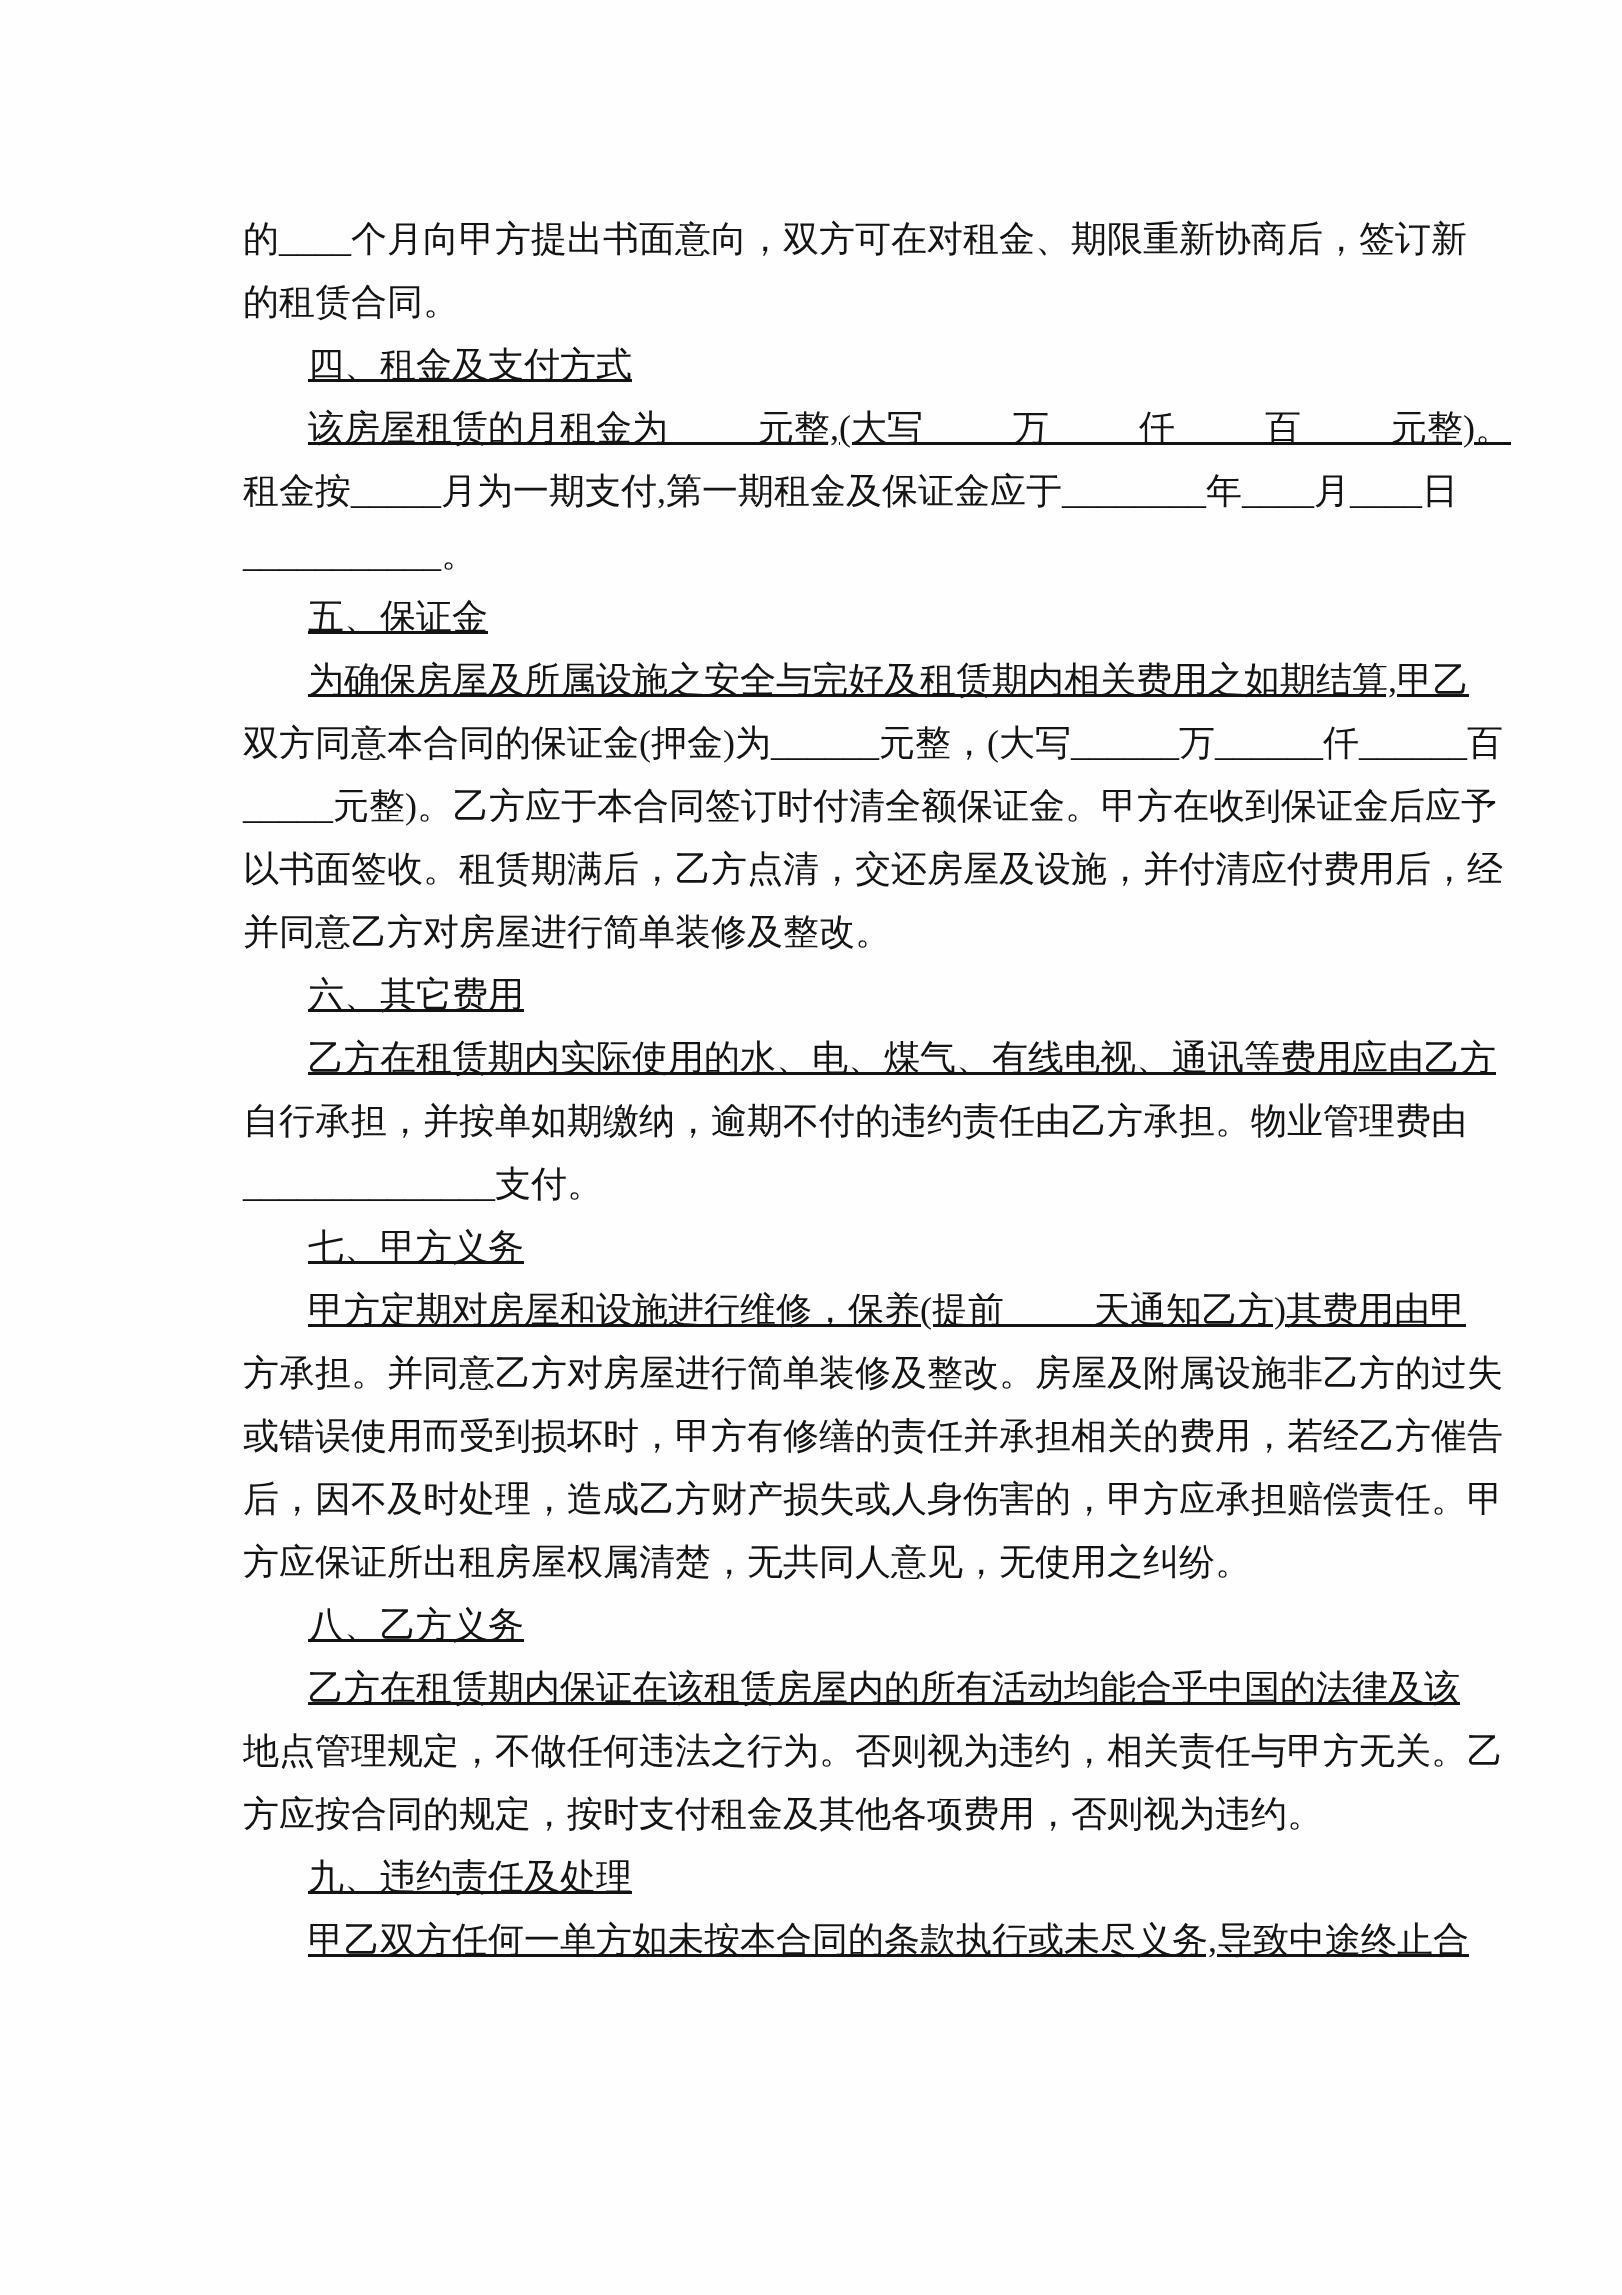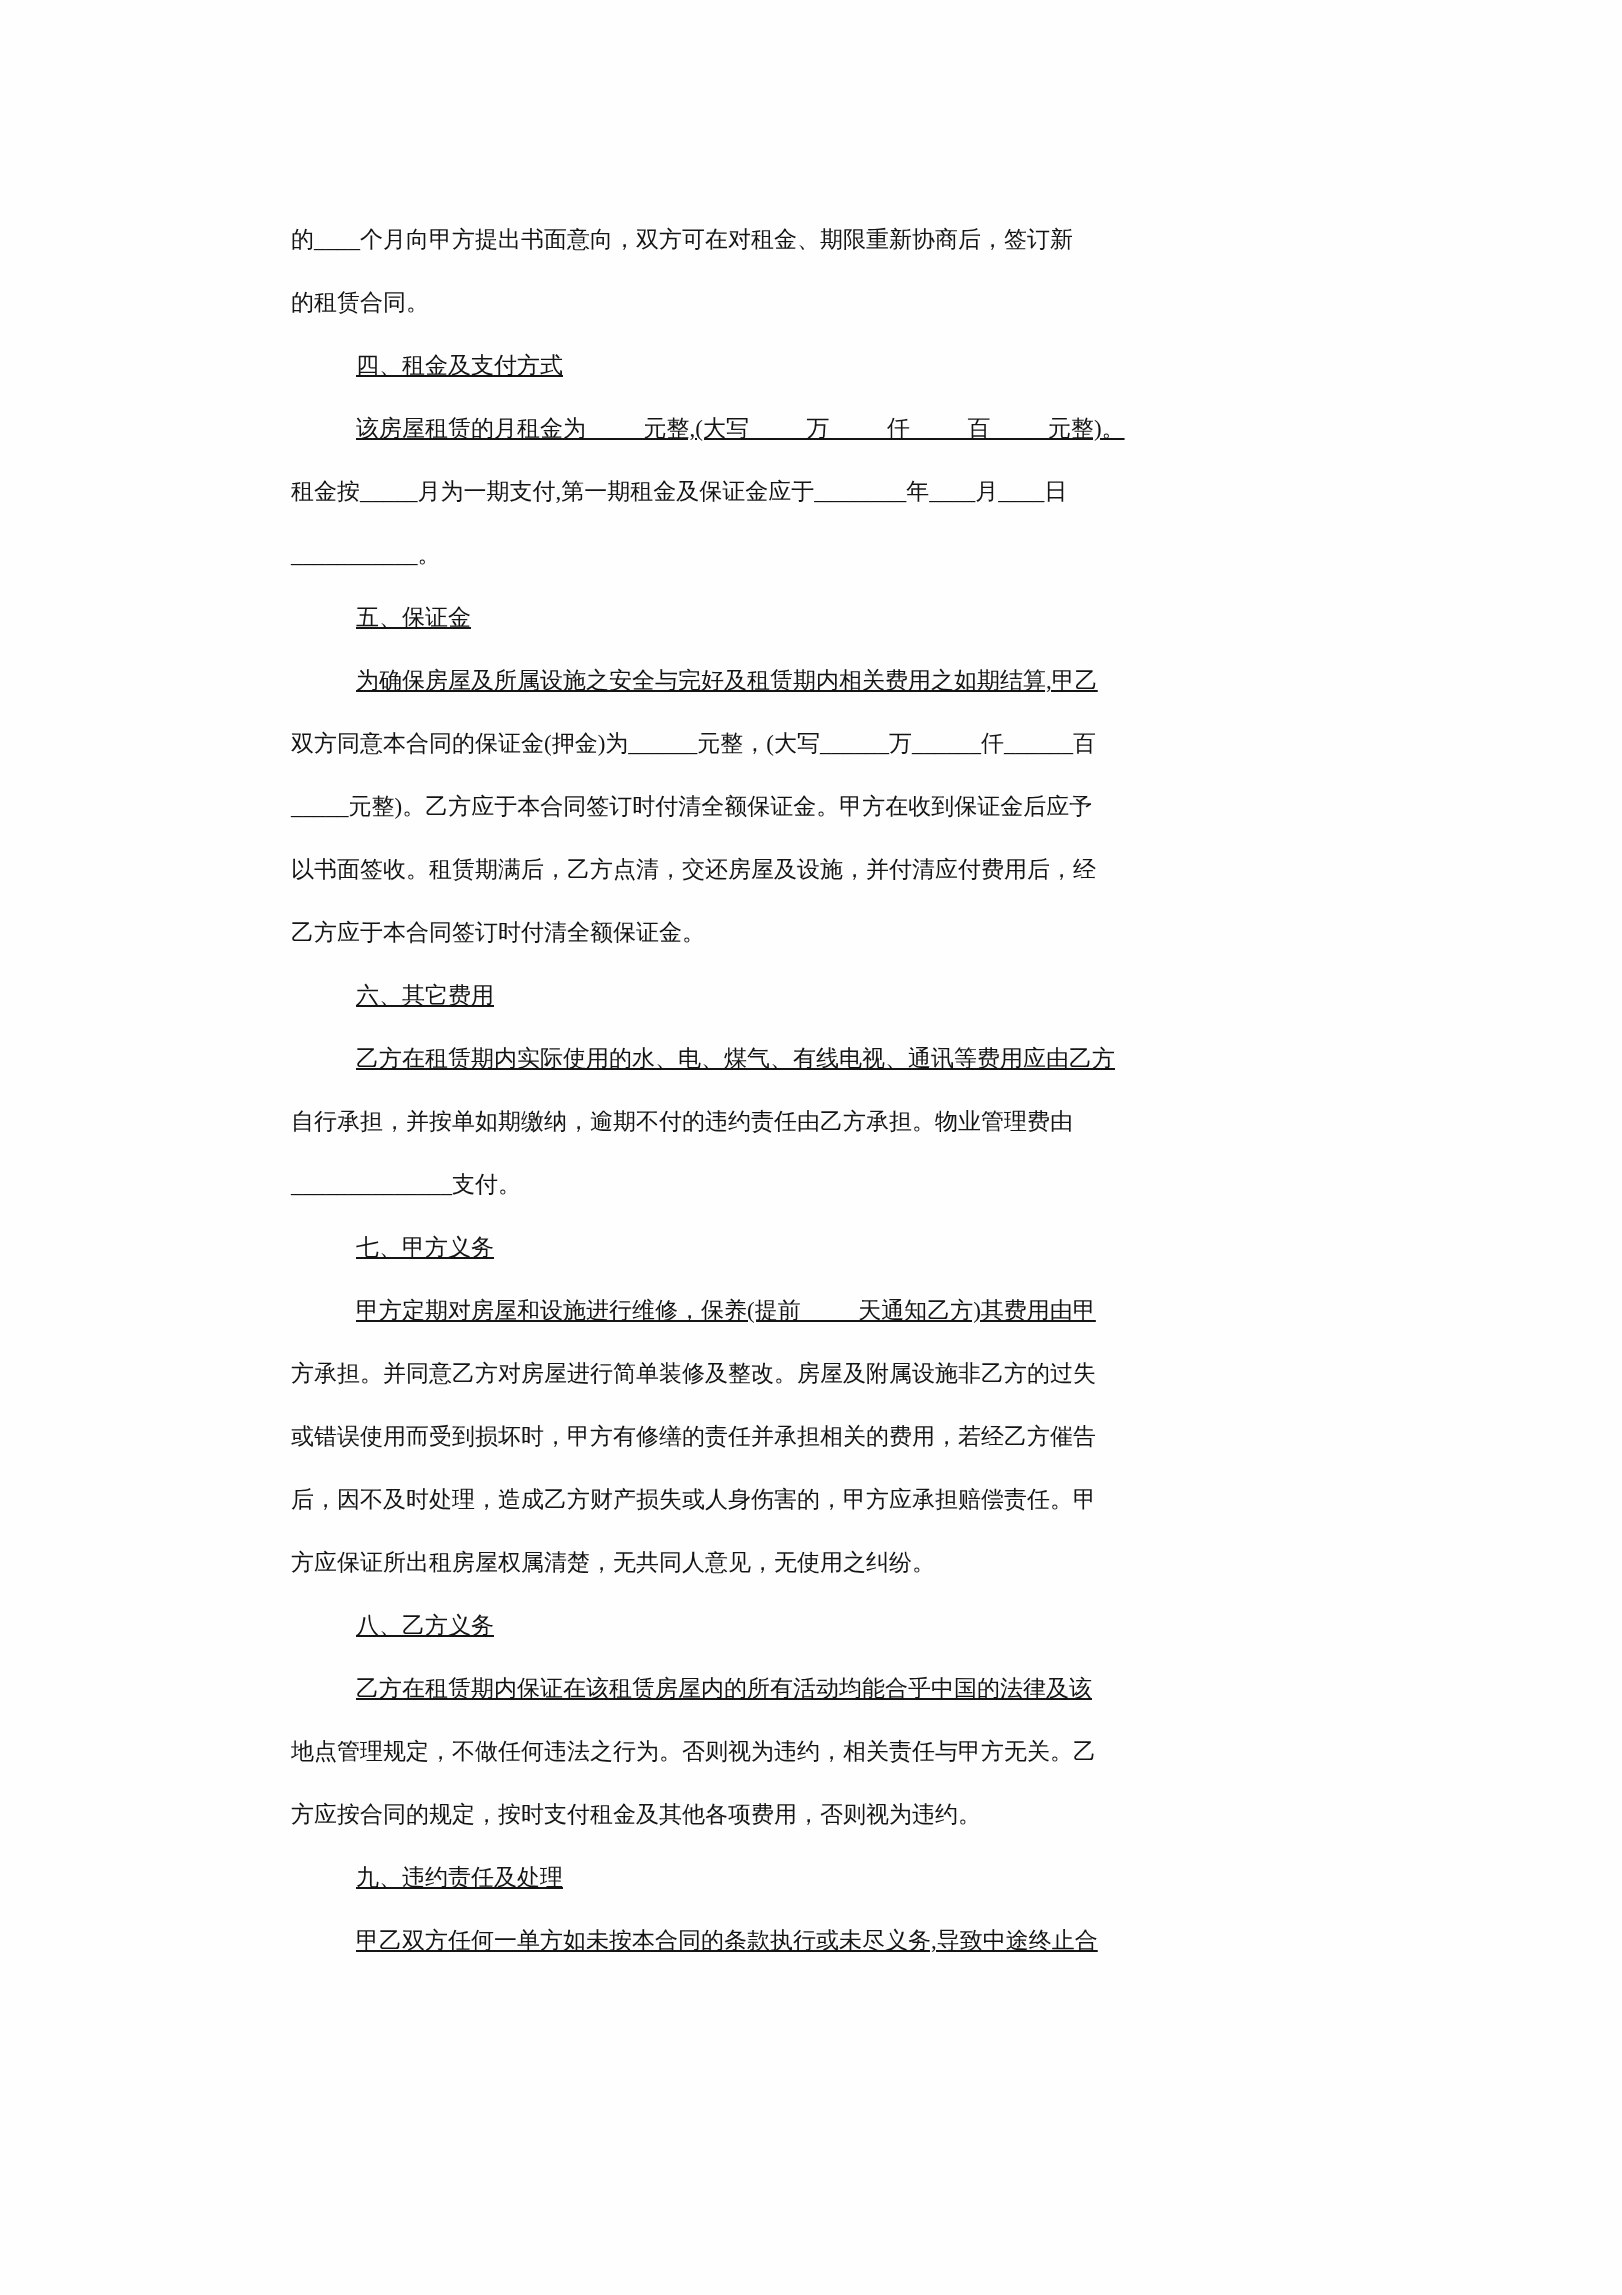"的____个月向甲方提出书面意向，双方可在对租金、期限重新协商后，签订新" .line { font-size: 23px -> 36px; margin-left: 48px -> none }
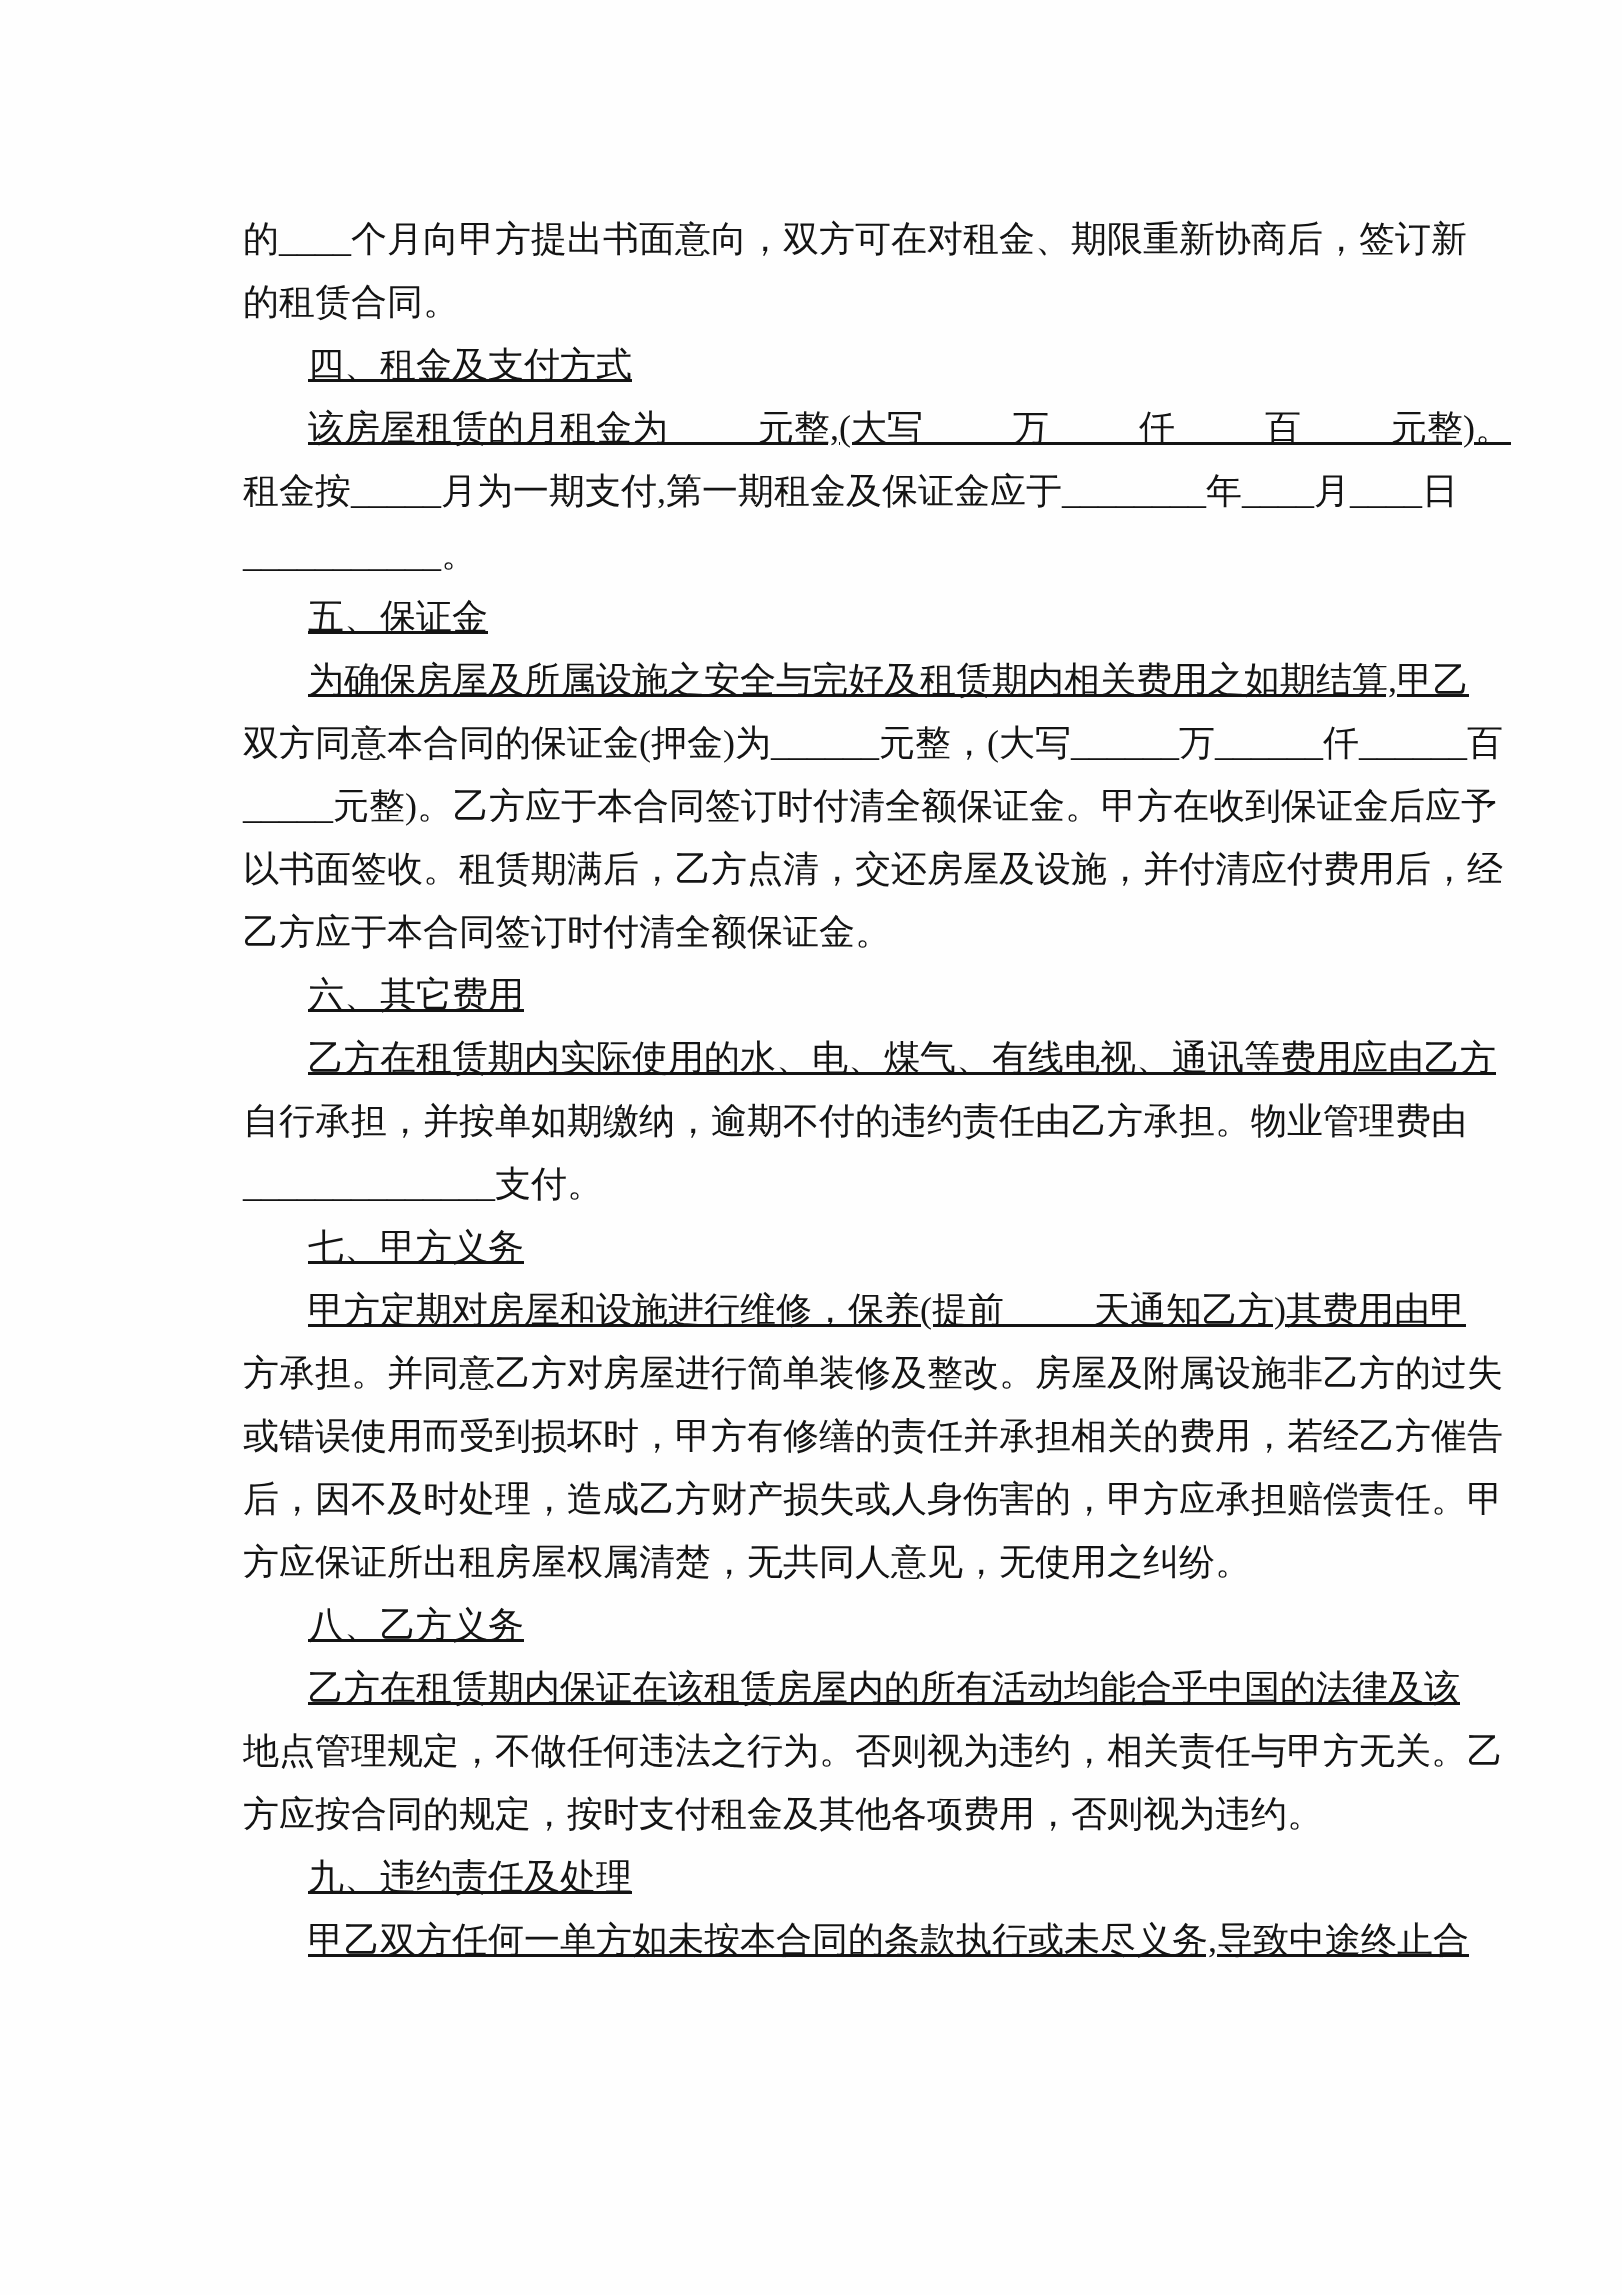"乙方应于本合同签订时付清全额保证金。" div.line { text: 乙方应于本合同签订时付清全额保证金 -> 并同意乙方对房屋进行简单装修及整改 }
